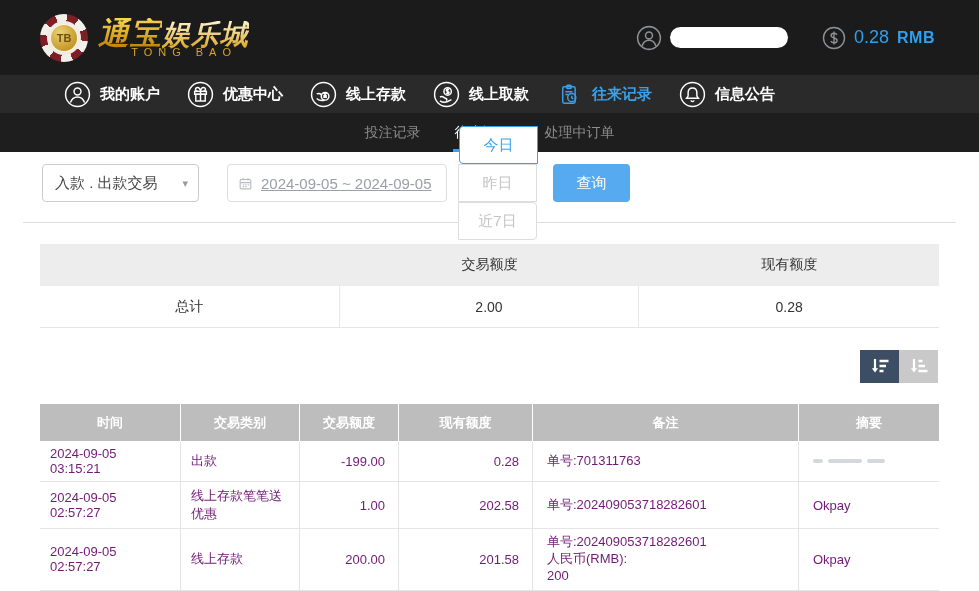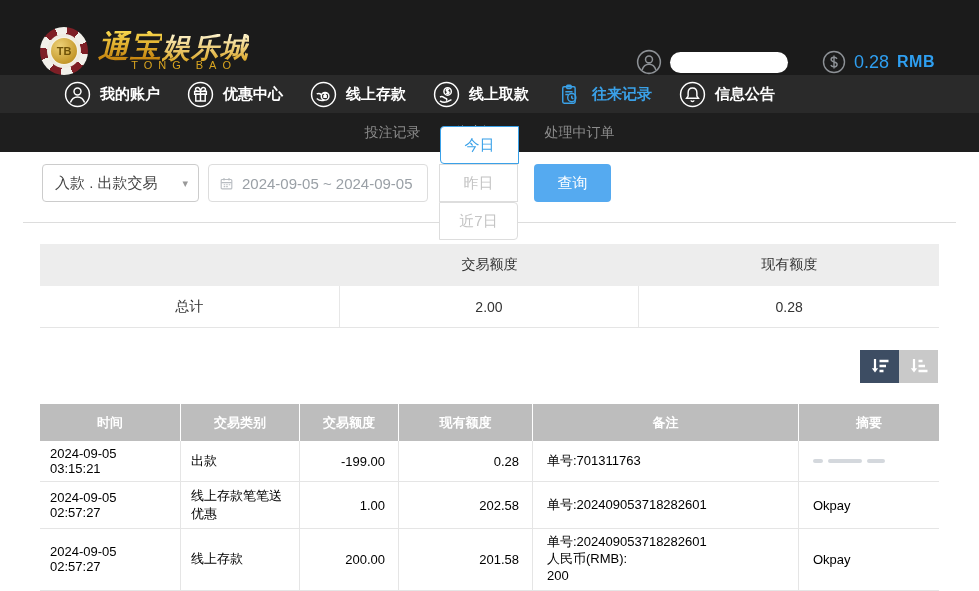"TB" .topbar { align-items: flex-end -> center }
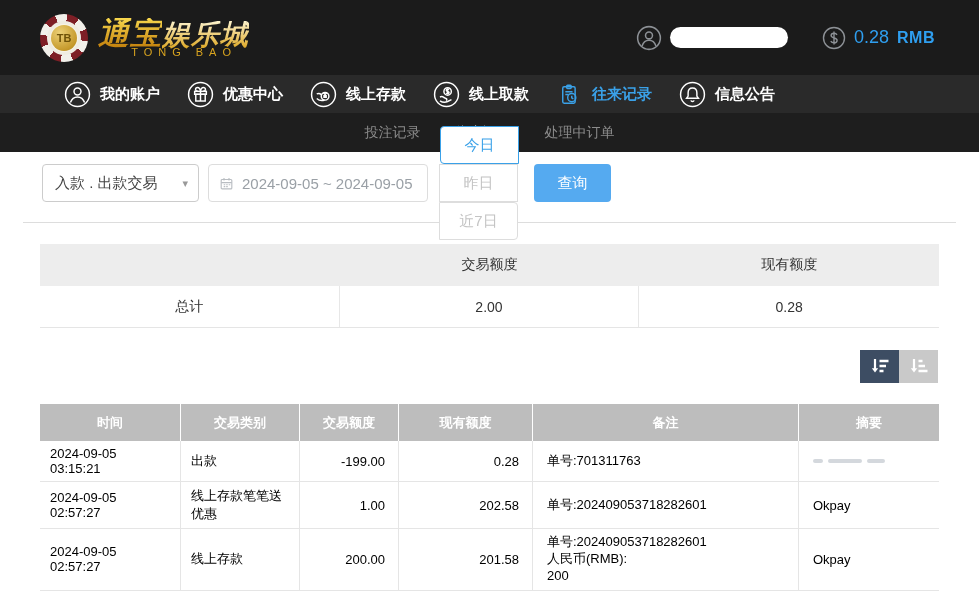"2024-09-05 ~ 2024-09-05" .date-box { margin-left: 9px -> 28px; text-decoration: none -> underline }
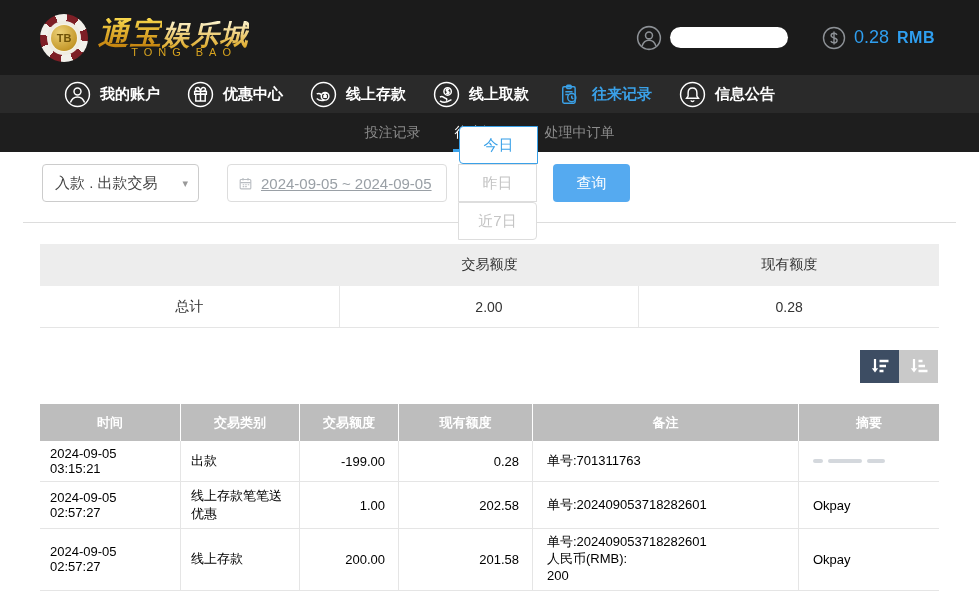"2024-09-05 03:15:21" .drow > div { color: #000000 -> #701a75 }
